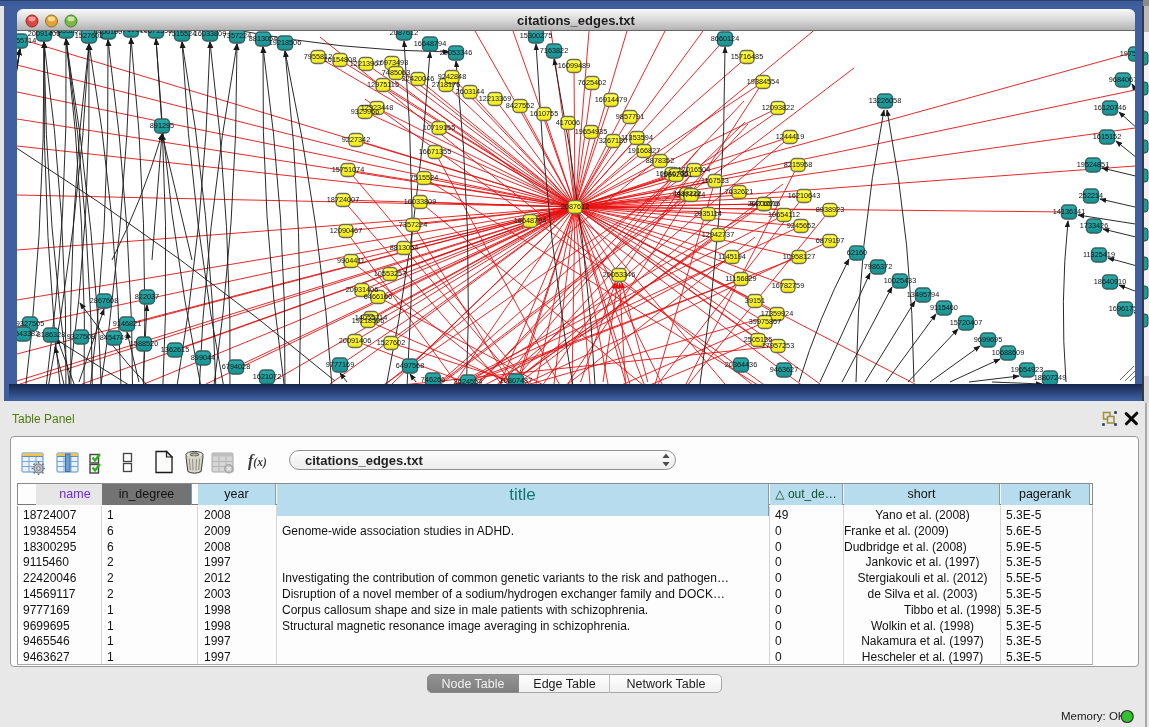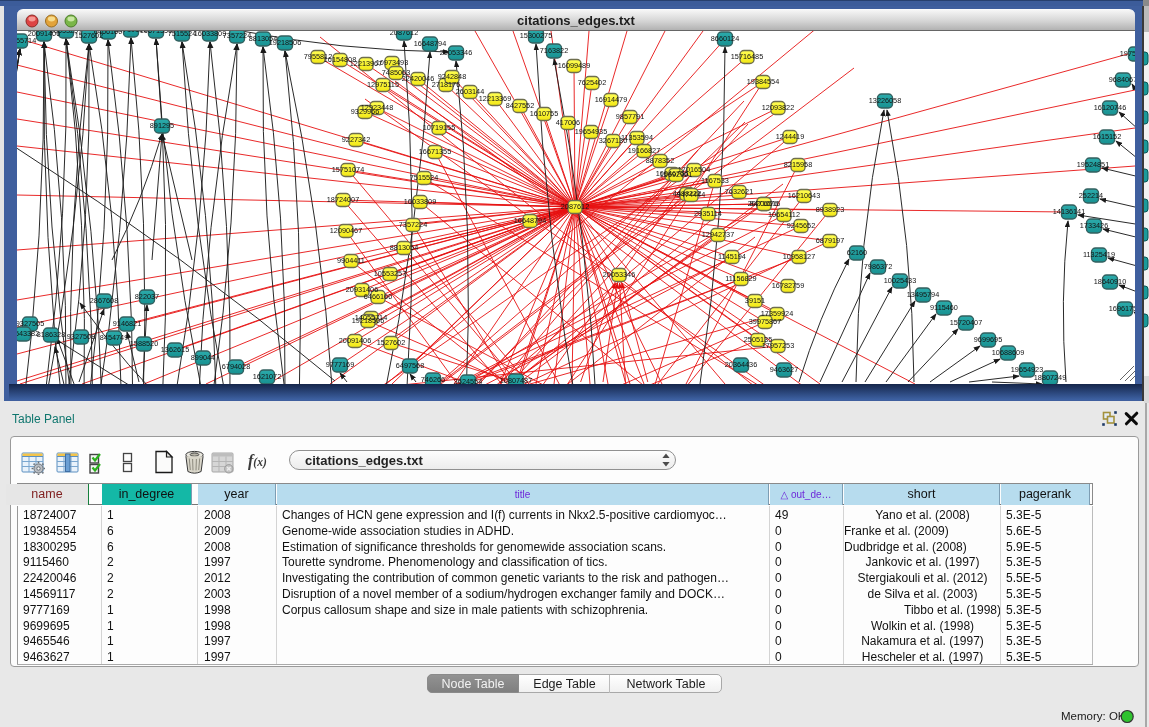"Table Panel" div { color: #0f766e -> #4d7c0f }
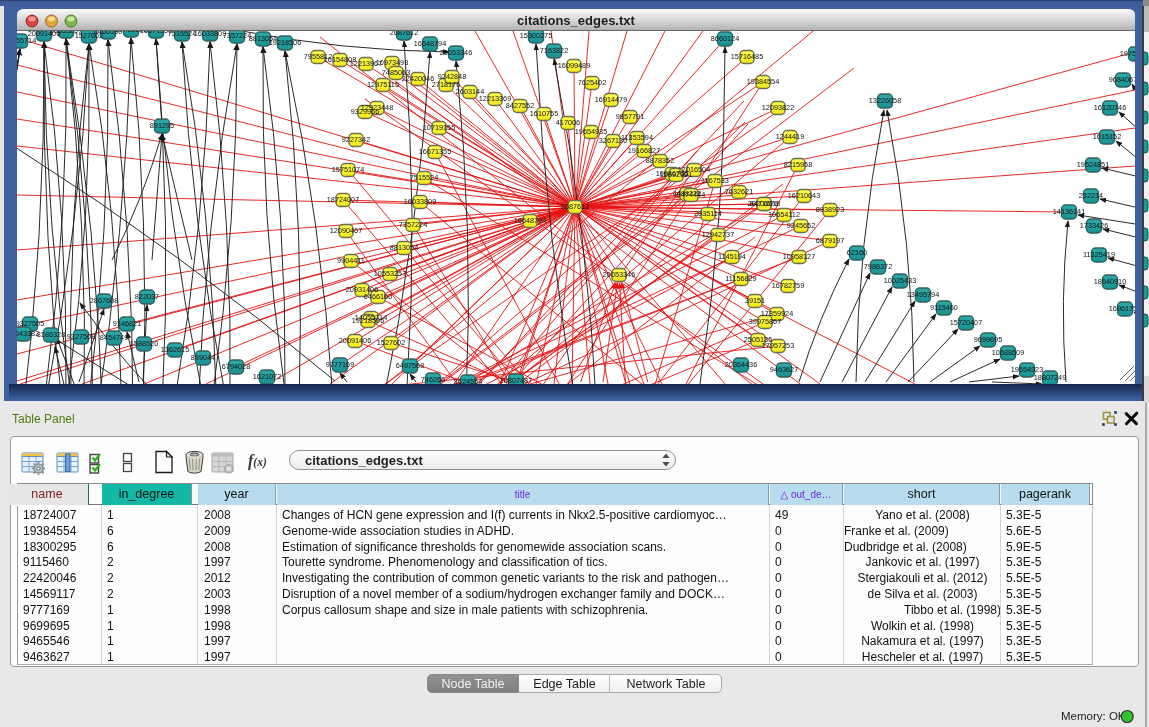"name" div { border-right: 1px solid #15803d -> 5px solid #15803d; color: #7f1d1d -> #6d28d9; left: 6px -> 36px }
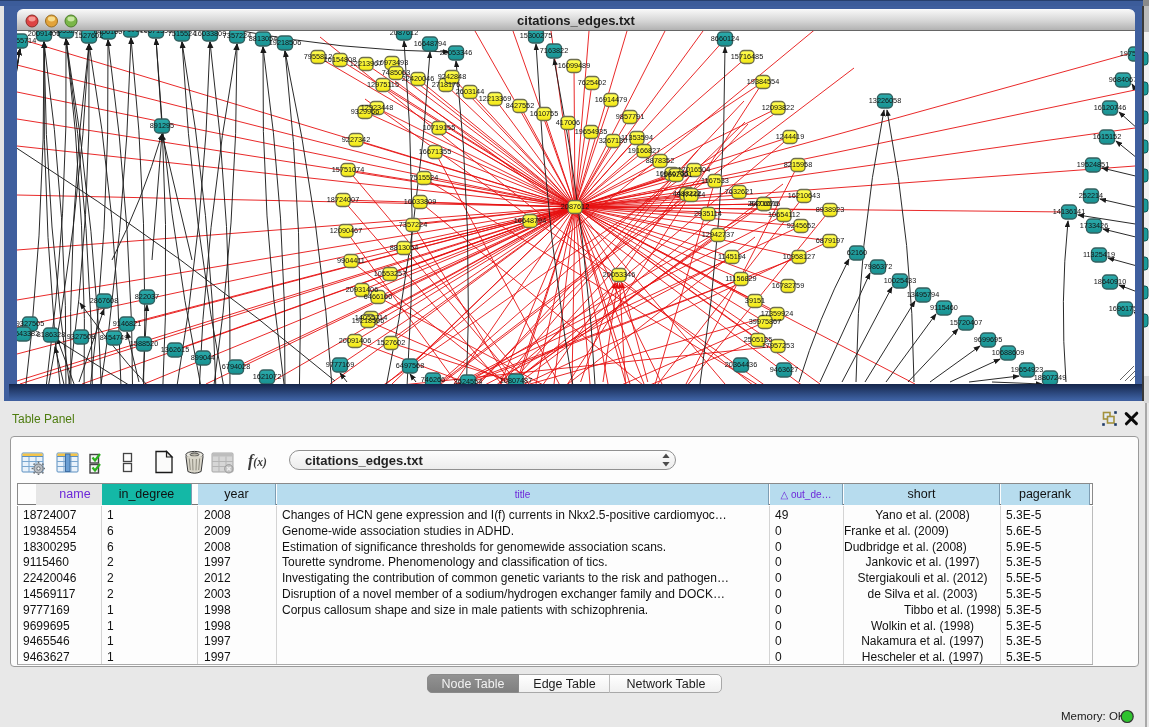"in_degree" div { background: #14b8a6 -> #737373 }
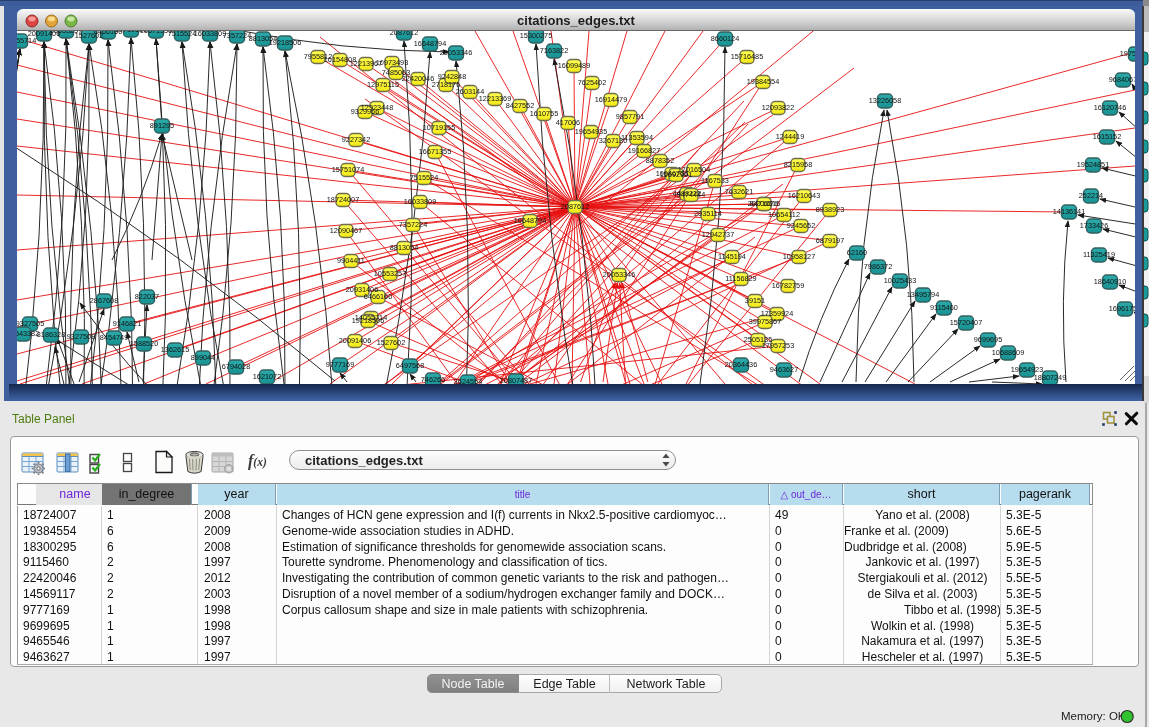"title" div { color: #6d28d9 -> #0f766e; font-size: 10px -> 17px; height: 21px -> 32px }
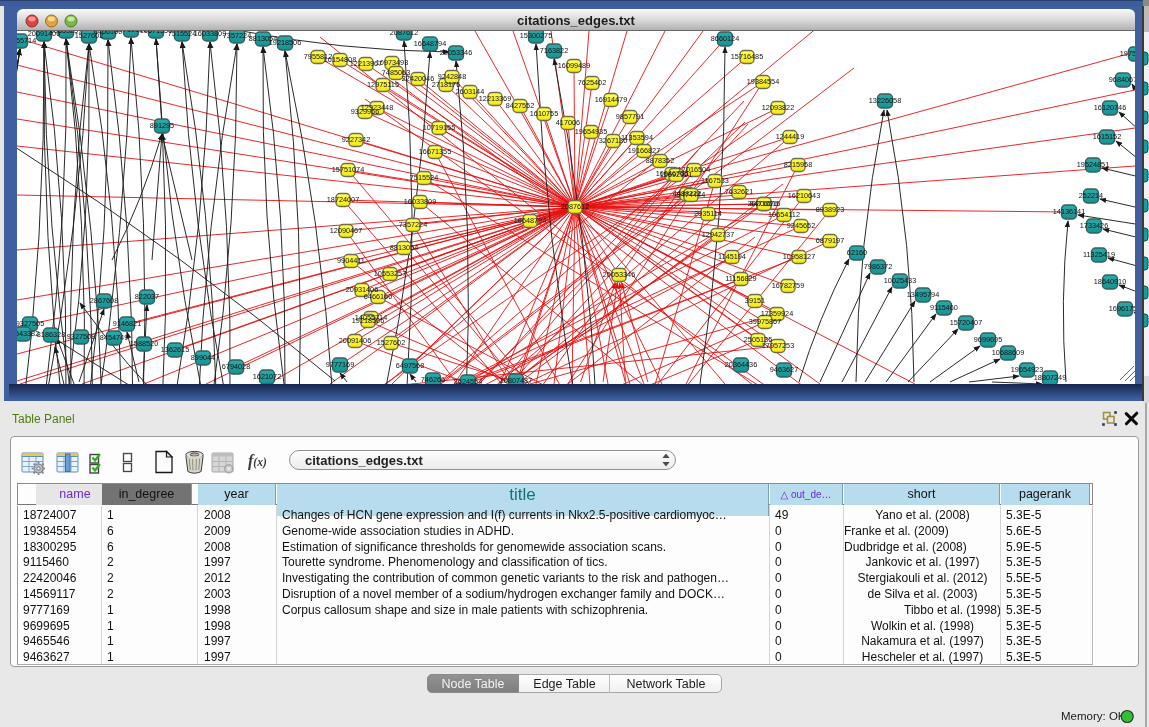"△ out_de…" div { color: #6d28d9 -> #14532d; font-size: 10px -> 12px }
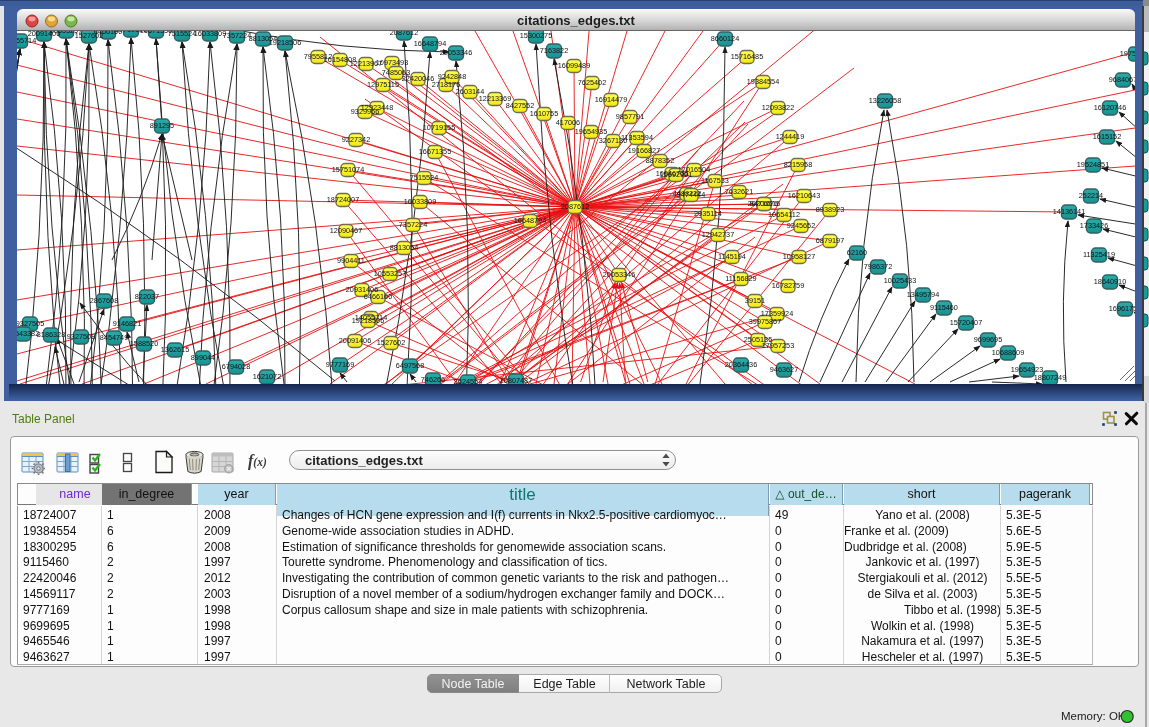"Changes of HCN gene expression" div { html: <div>Changes of HCN gene expression and I(f) currents in Nkx2.5-positive cardiomyoc…</div> -> none }
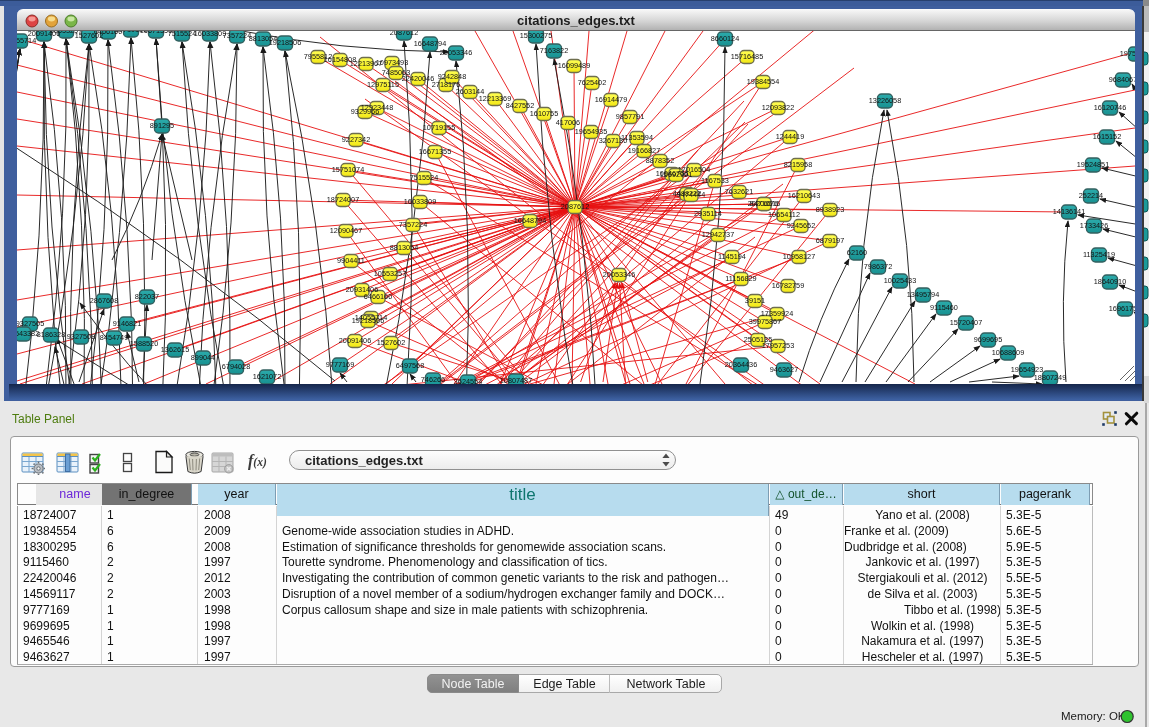"Estimation of significance thresholds" div { html: <div>Estimation of significance thresholds for genomewide association scans.</div> -> none }
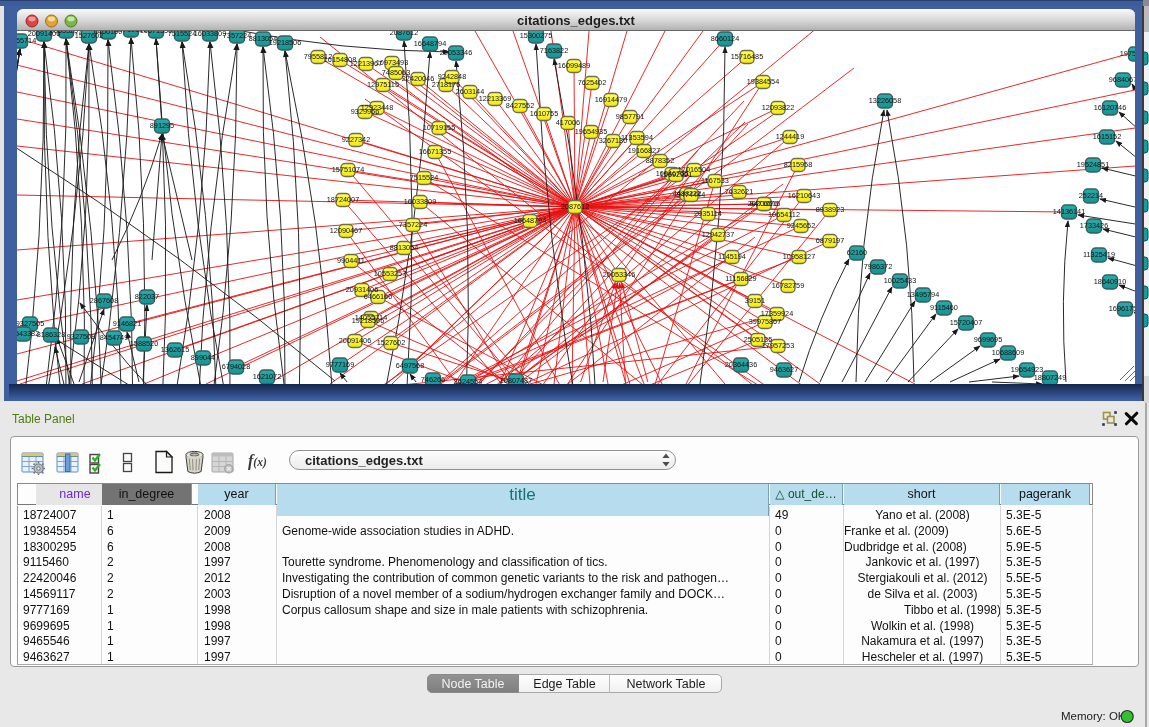"Tourette syndrome. Phenomenology and" div { html: <div>Tourette syndrome. Phenomenology and classification of tics.</div> -> none }
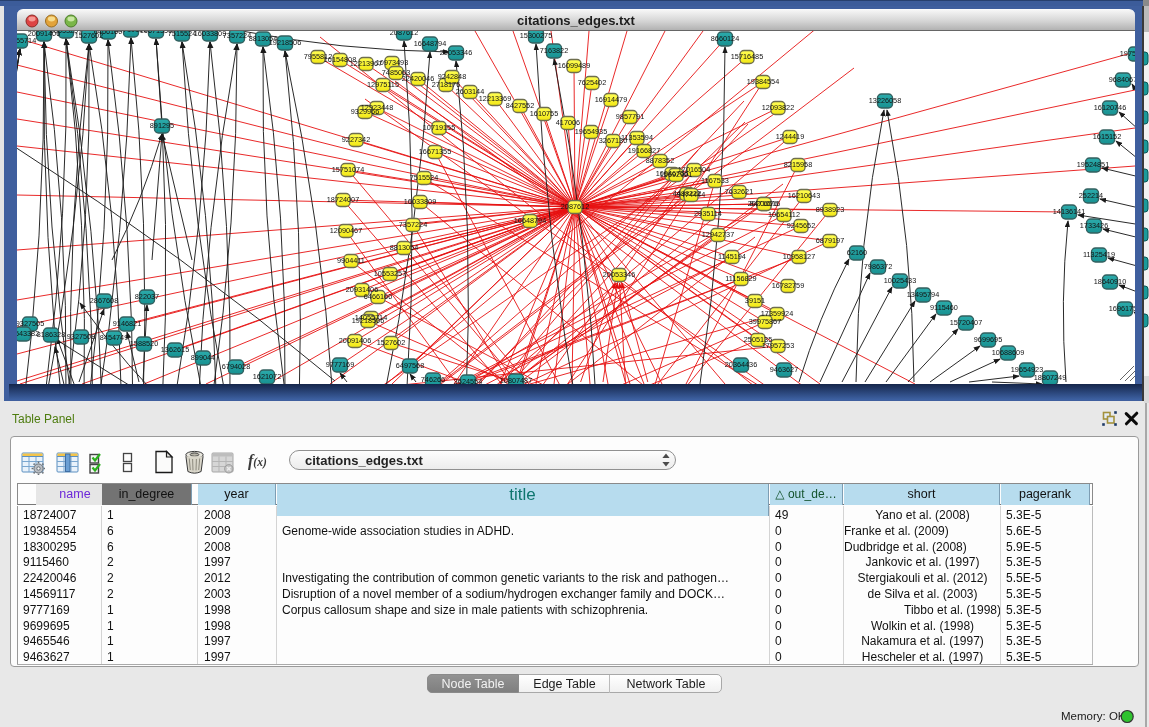"Structural magnetic resonance image" div { html: none -> <div>Structural magnetic resonance image averaging in schizophrenia.</div> }
